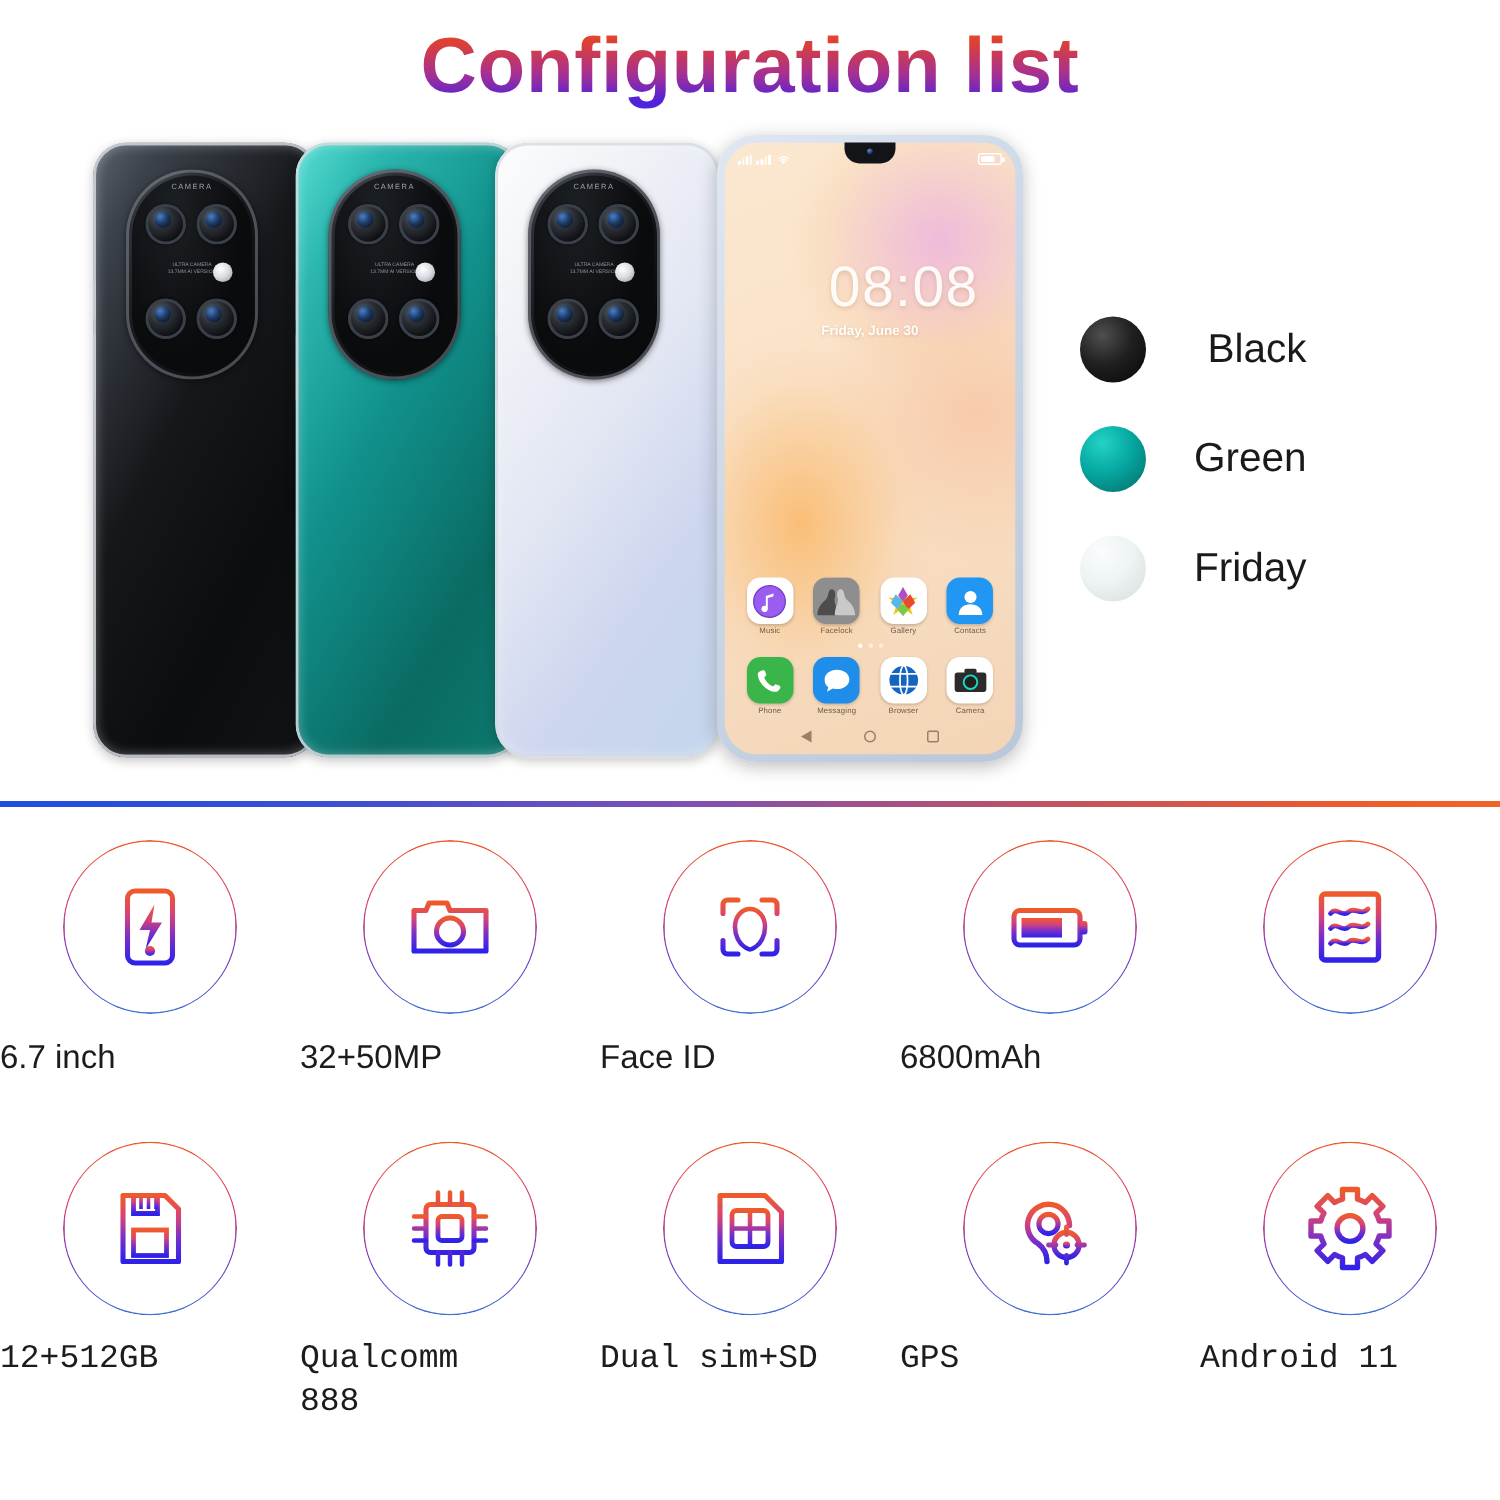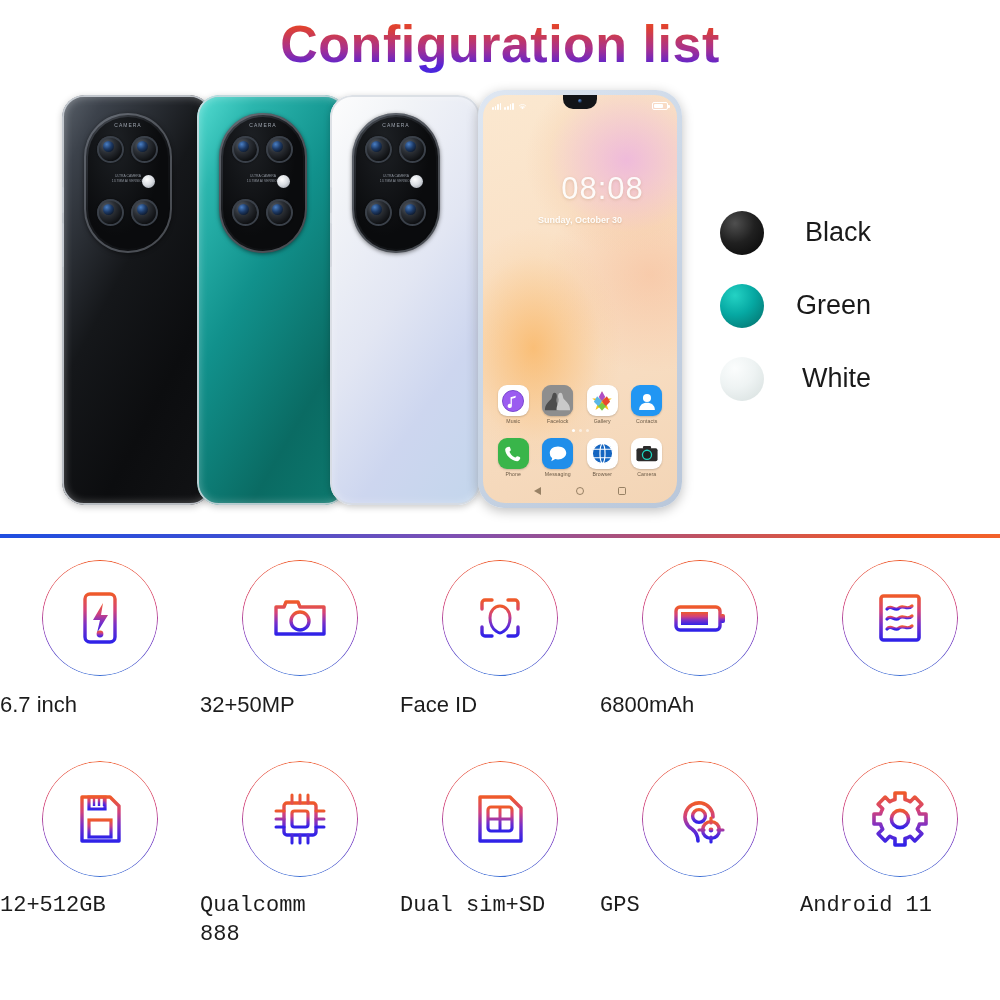"08:08" .lock-clock { font-size: 31px -> 38px }
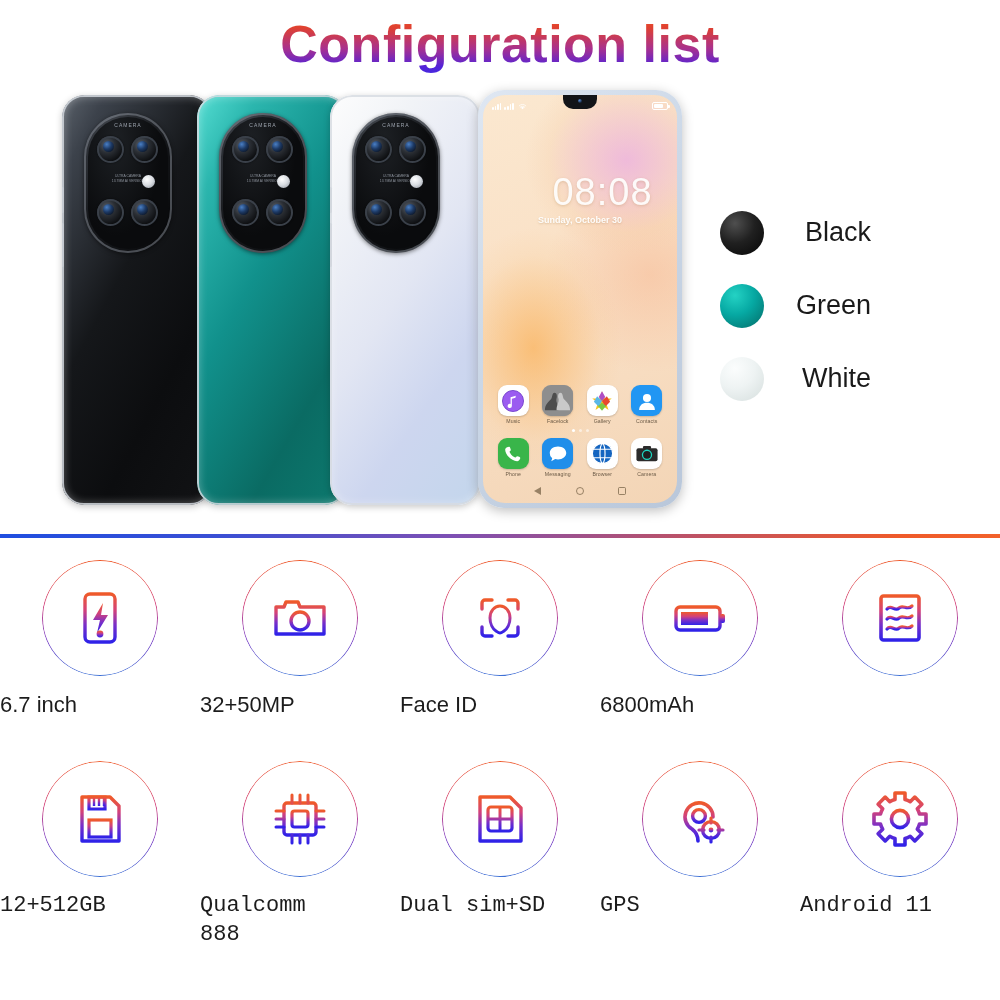"Sunday, October 30" div.lock-date { text: Sunday, October -> Friday, June }
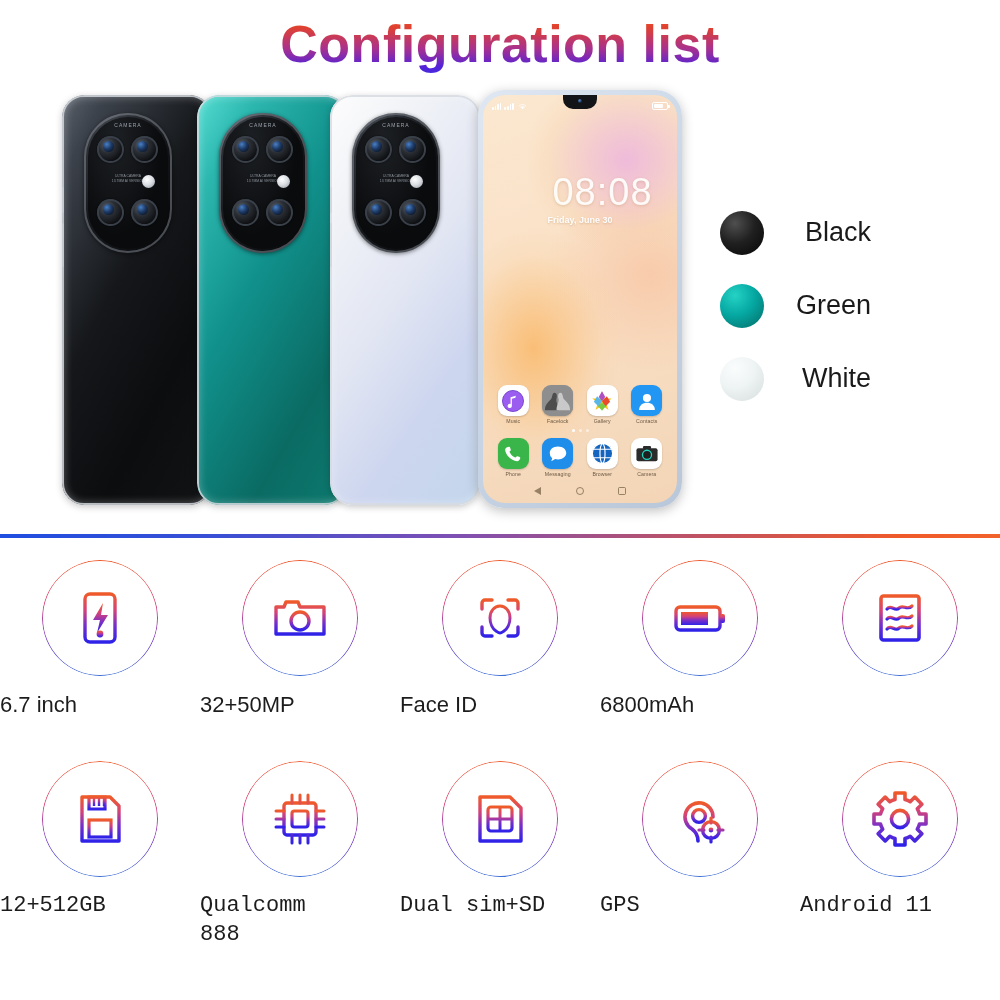"White" span.legend-label { text: White -> Friday }
